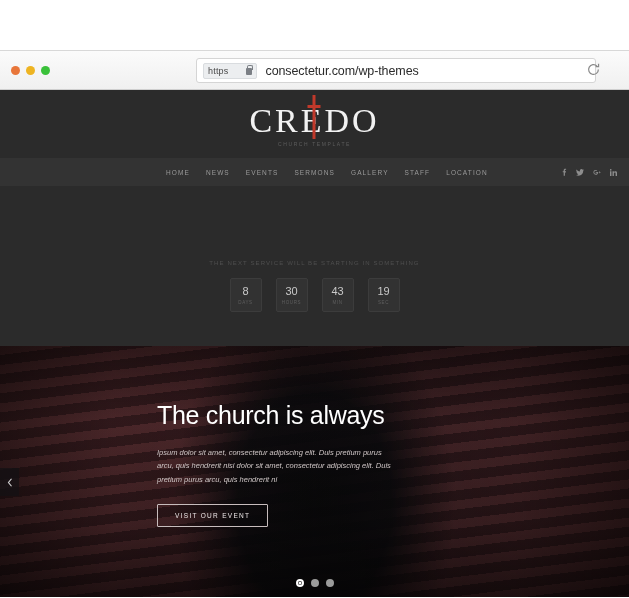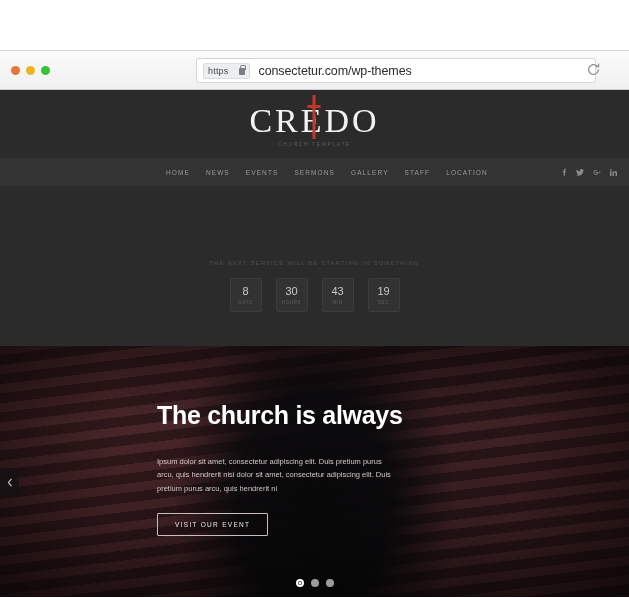"https" .https-badge { gap: 10px -> 17px }
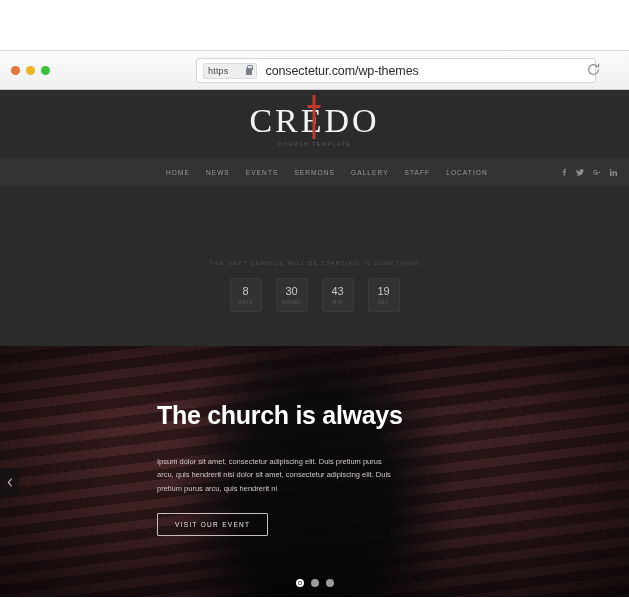"The church is always" .hero-title { font-weight: bold -> normal }
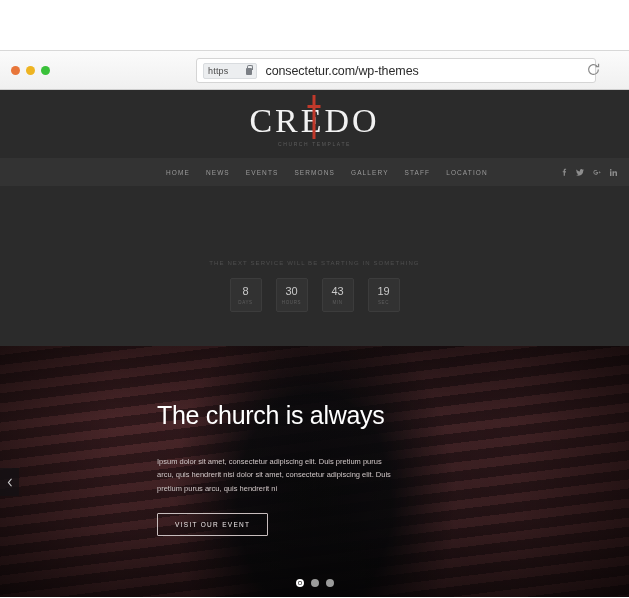"Ipsum dolor sit amet, consectetur" .hero-desc { font-style: none -> italic; margin-top: 24px -> 15px }
